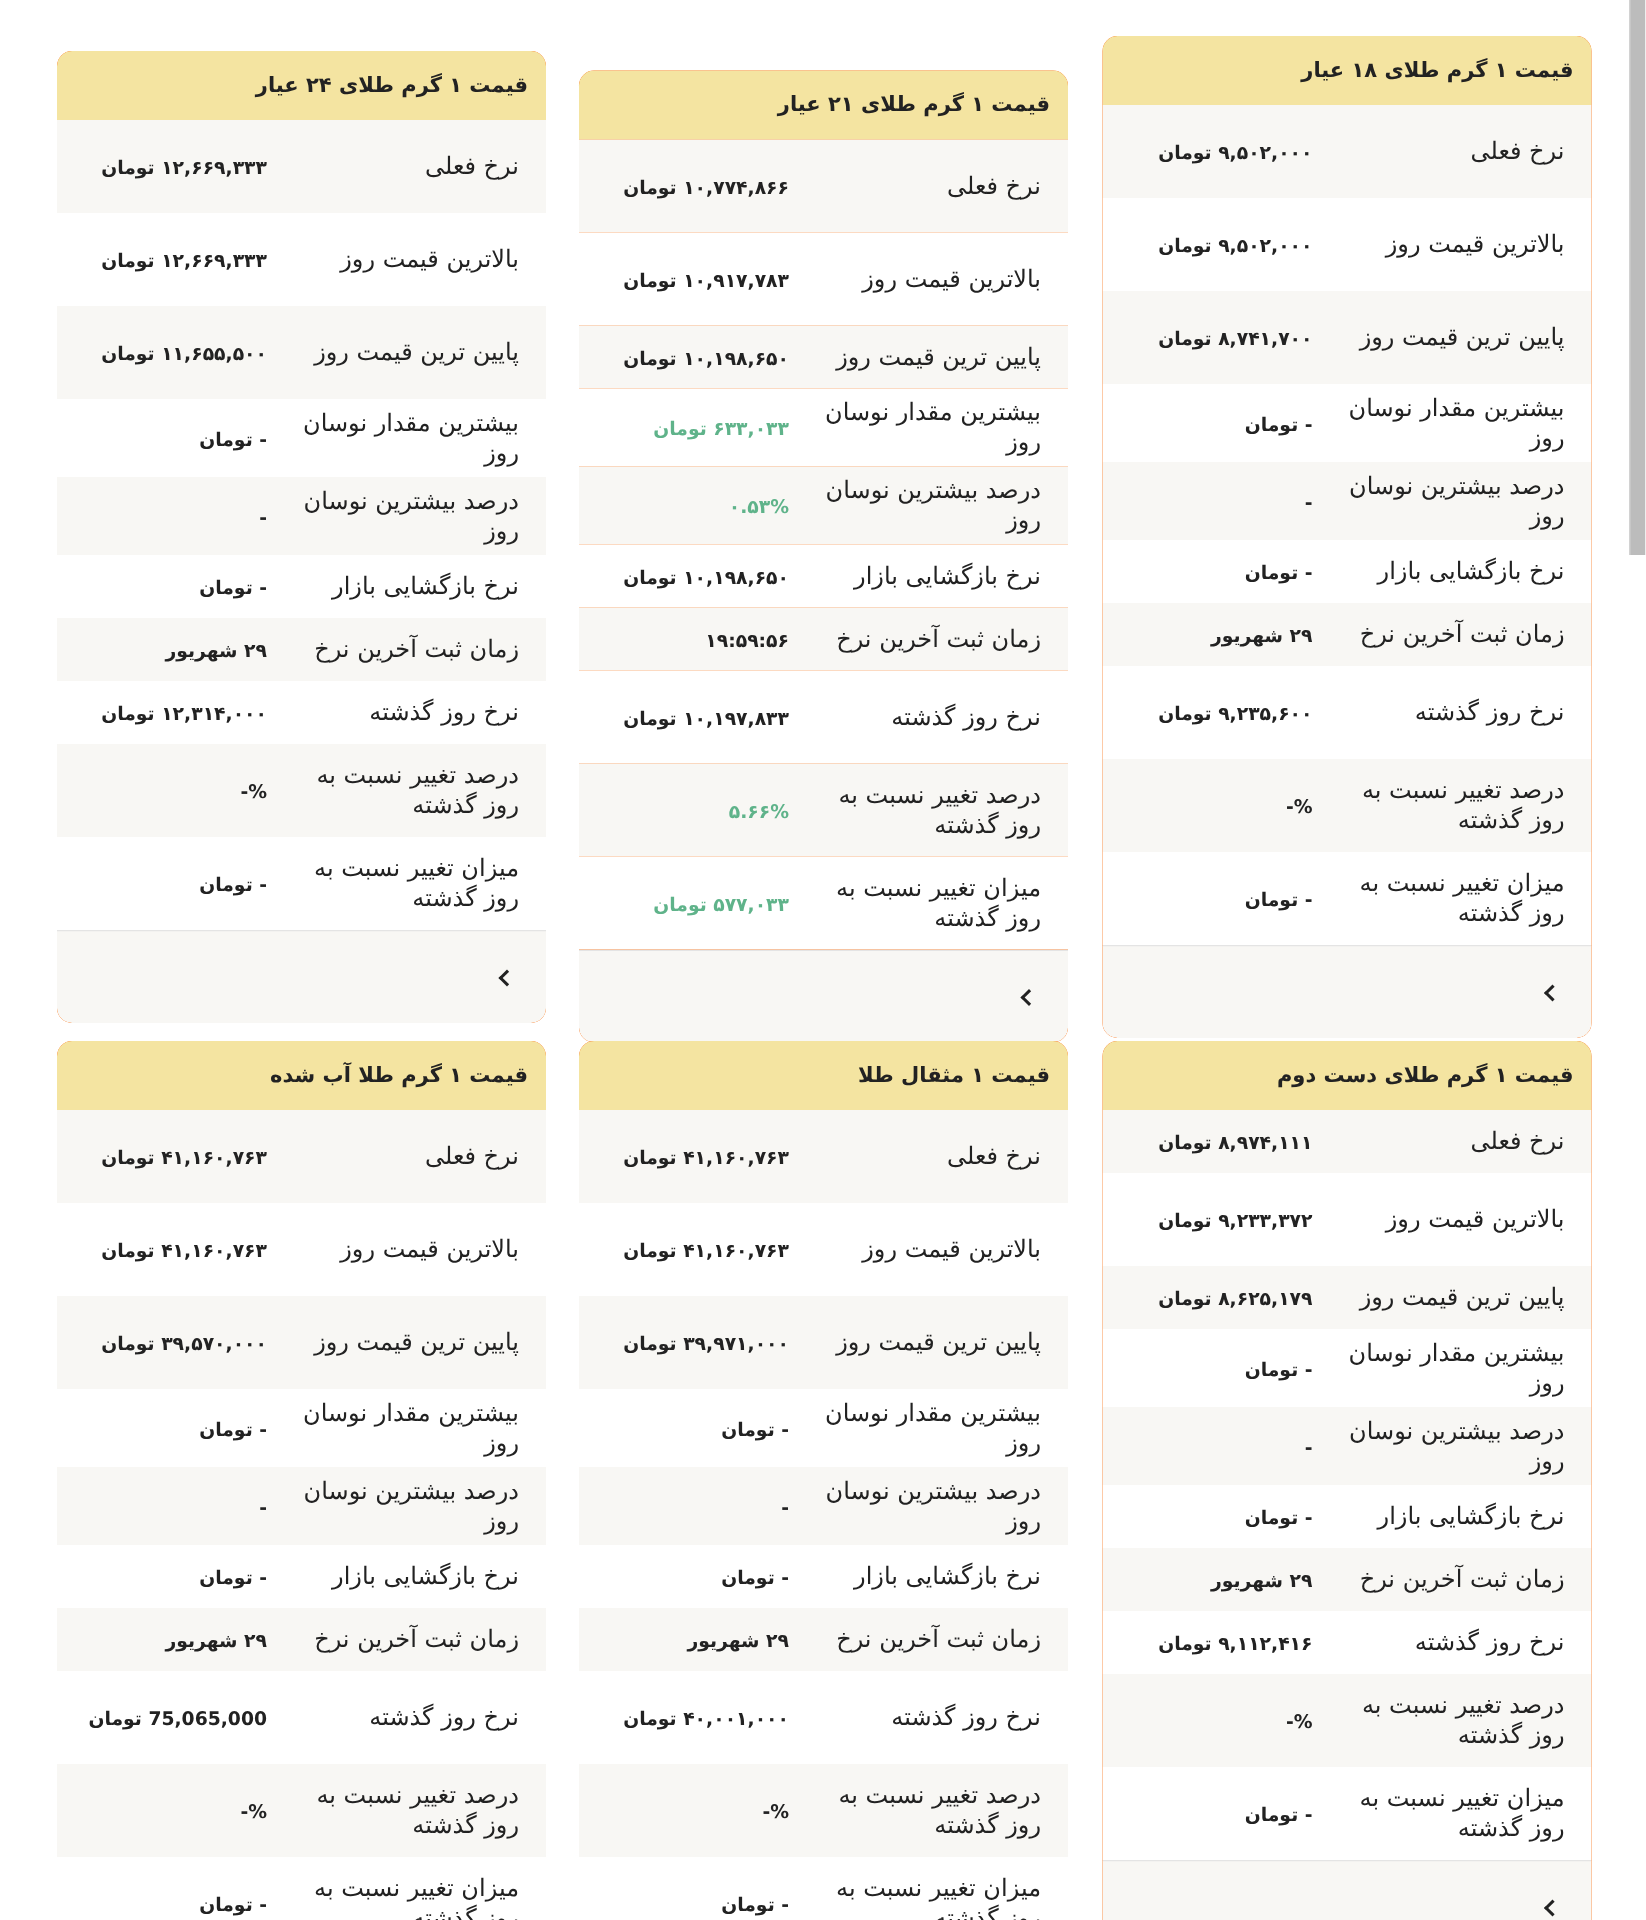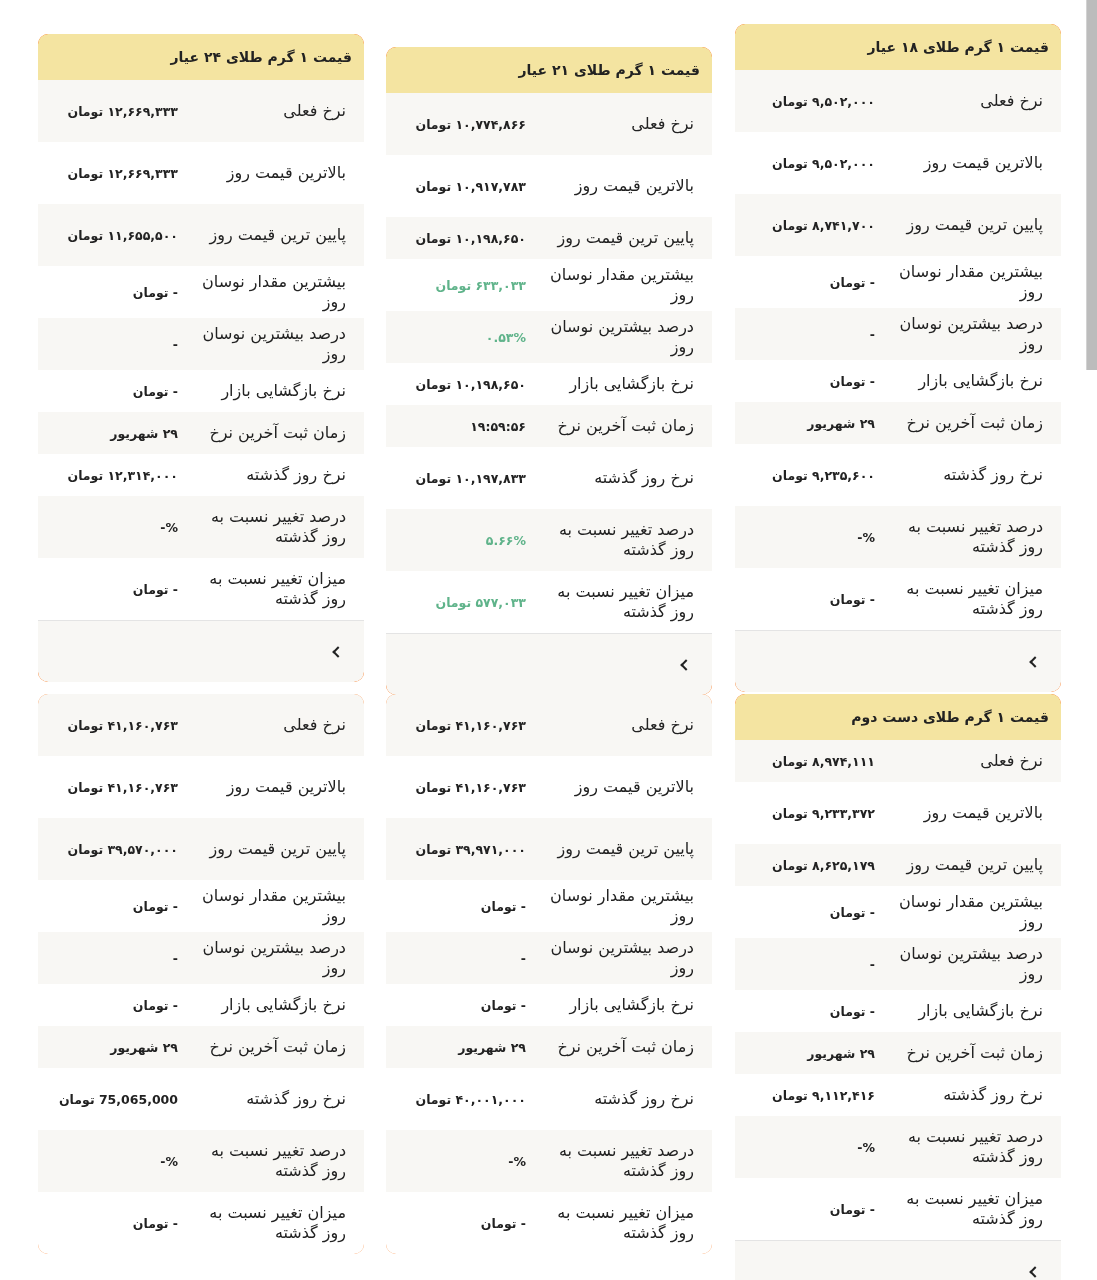"قیمت ۱ گرم طلا آب" div.card-header { html: none -> <div>قیمت ۱ گرم طلا آب شده</div> }
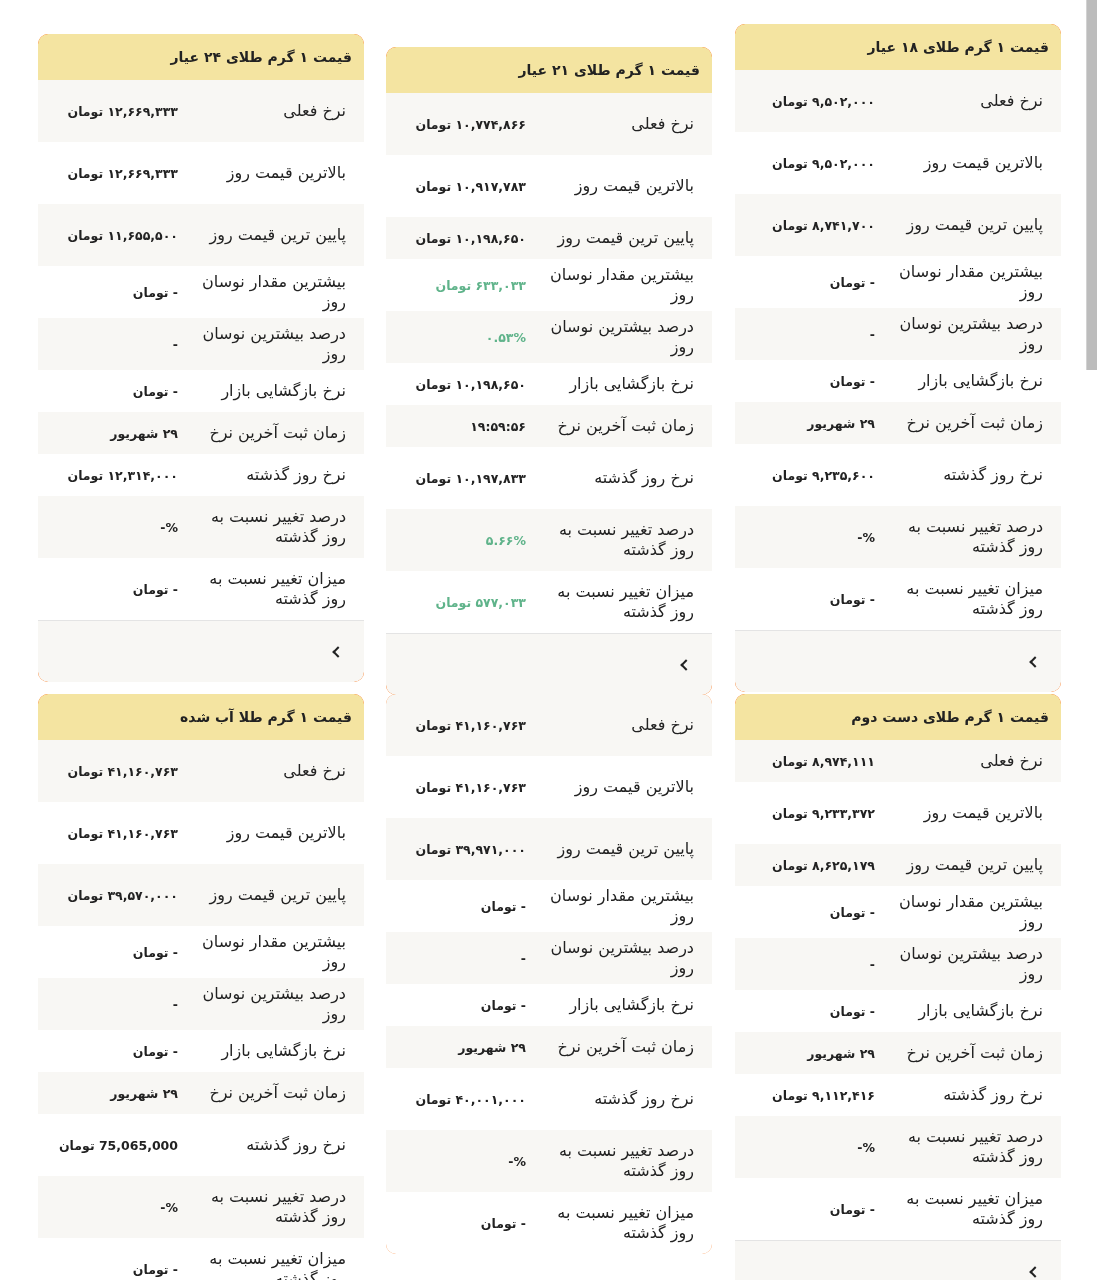"قیمت ۱ مثقال طلا" div.card-header { html: none -> <div>قیمت ۱ مثقال طلا</div> }
